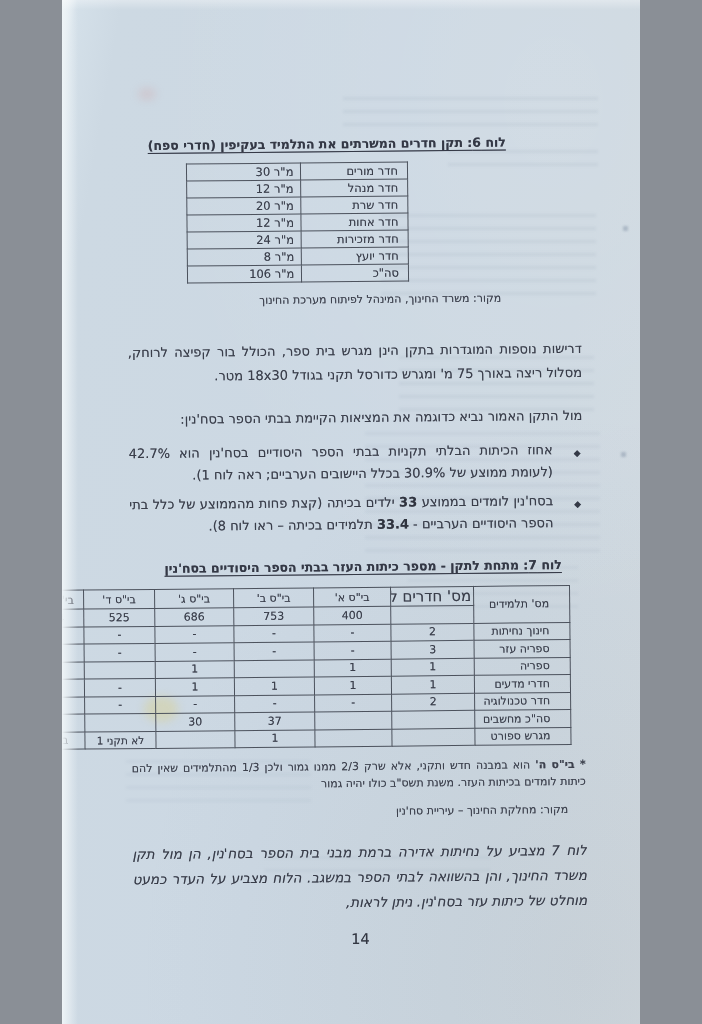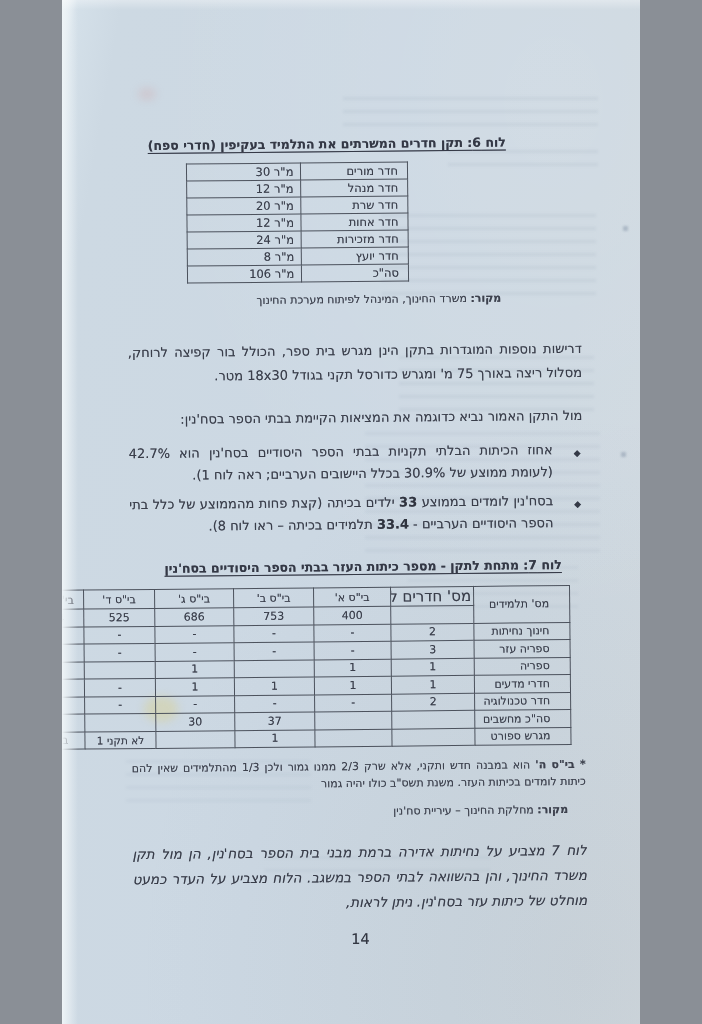"מקור:" .source b { font-weight: bold -> normal }
